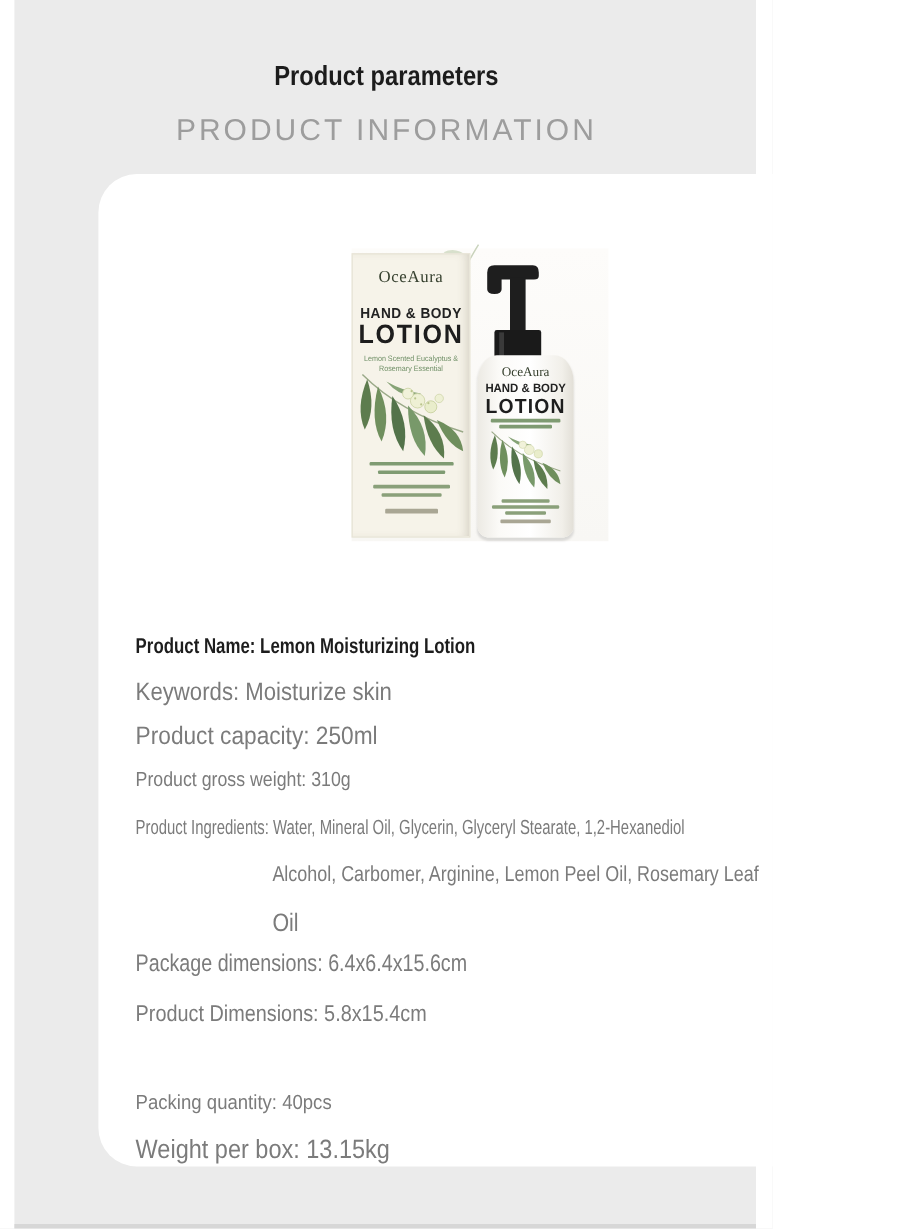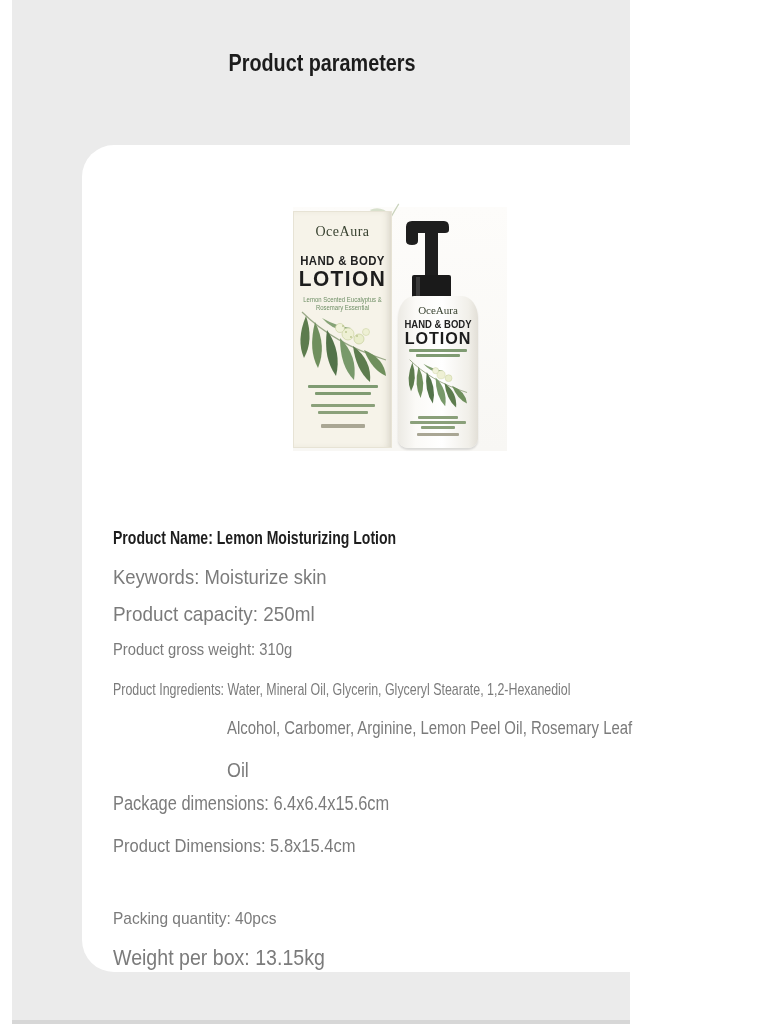"PRODUCT INFORMATION" div.page-subtitle { html: none -> <div>PRODUCT INFORMATION</div> }
